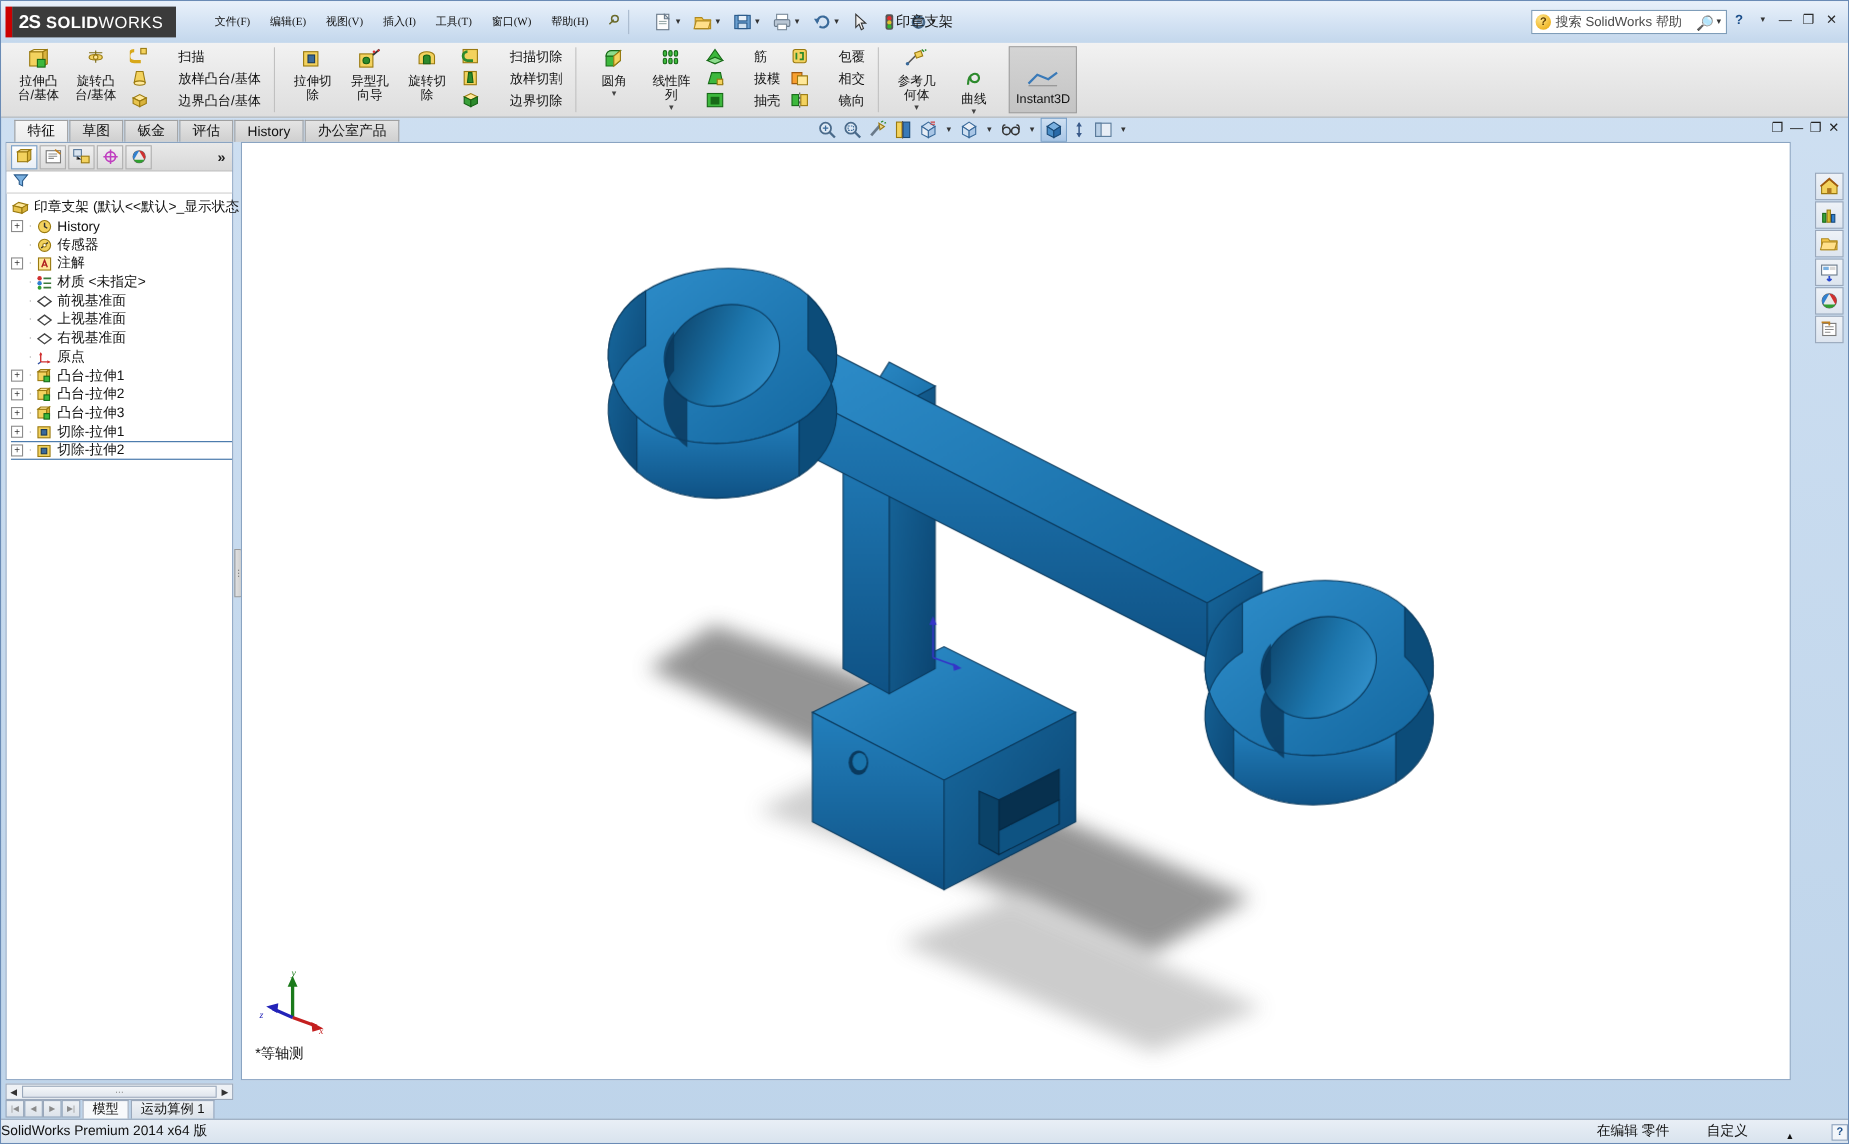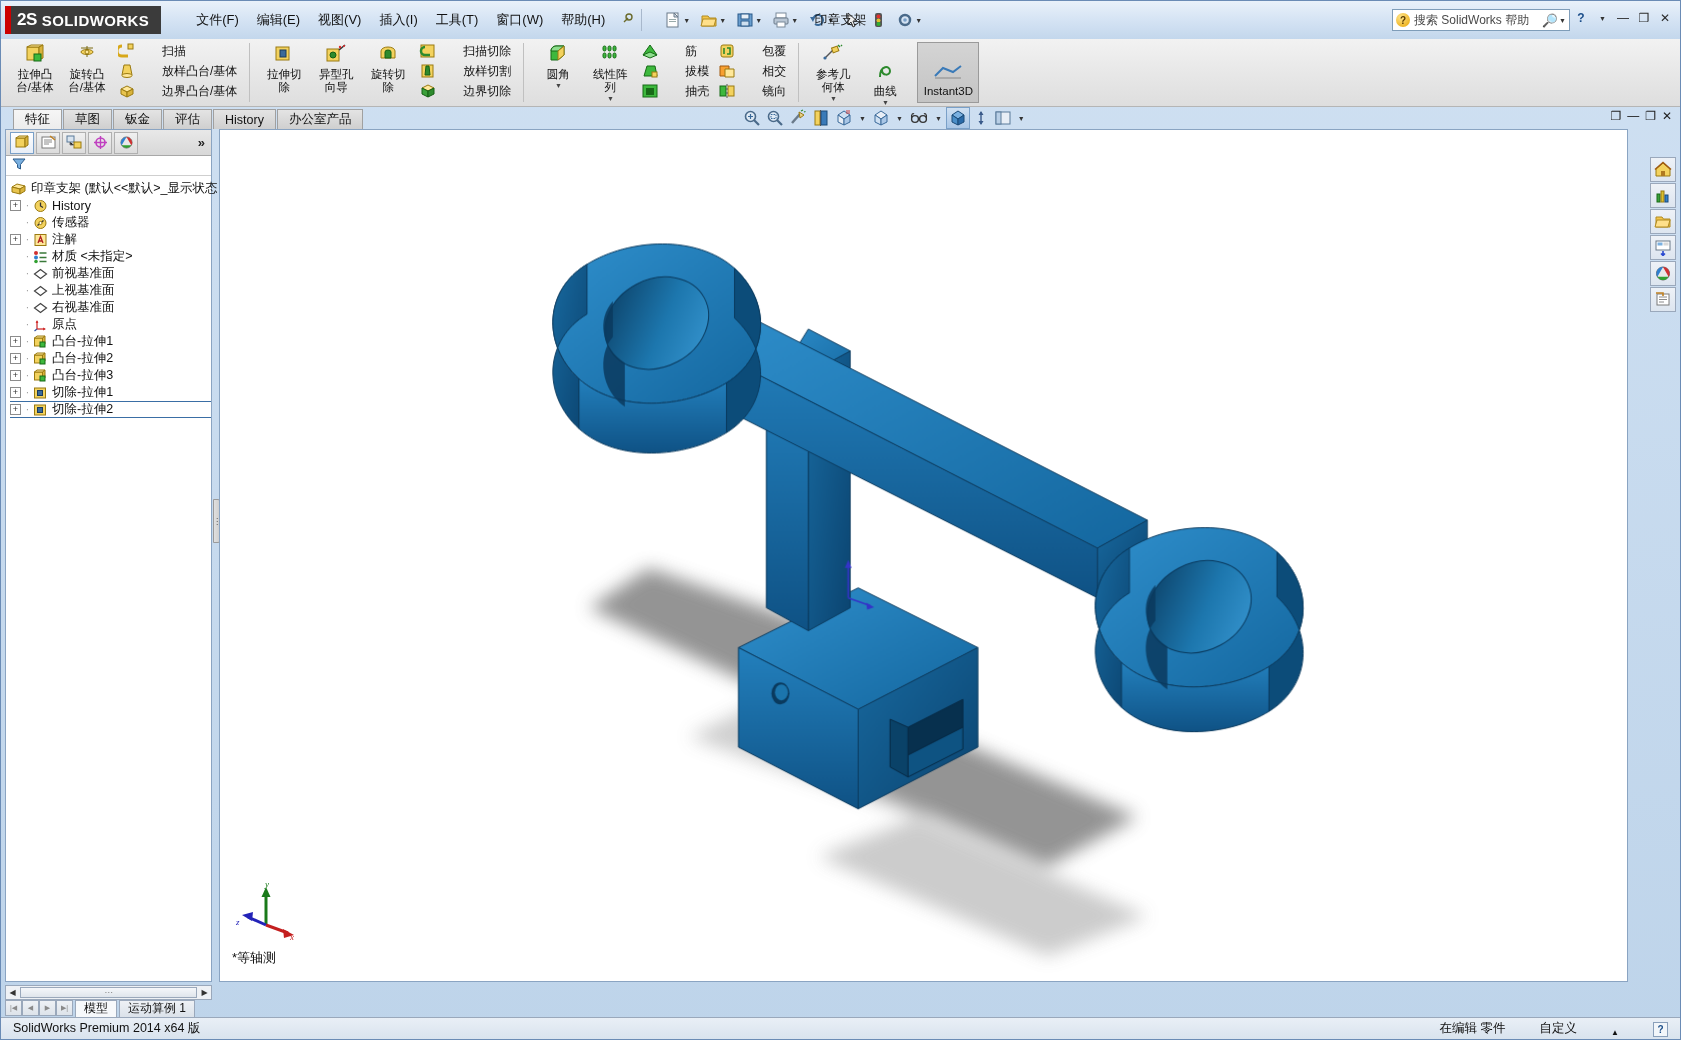"WORKS" .logo-name .light { font-weight: bold -> normal }
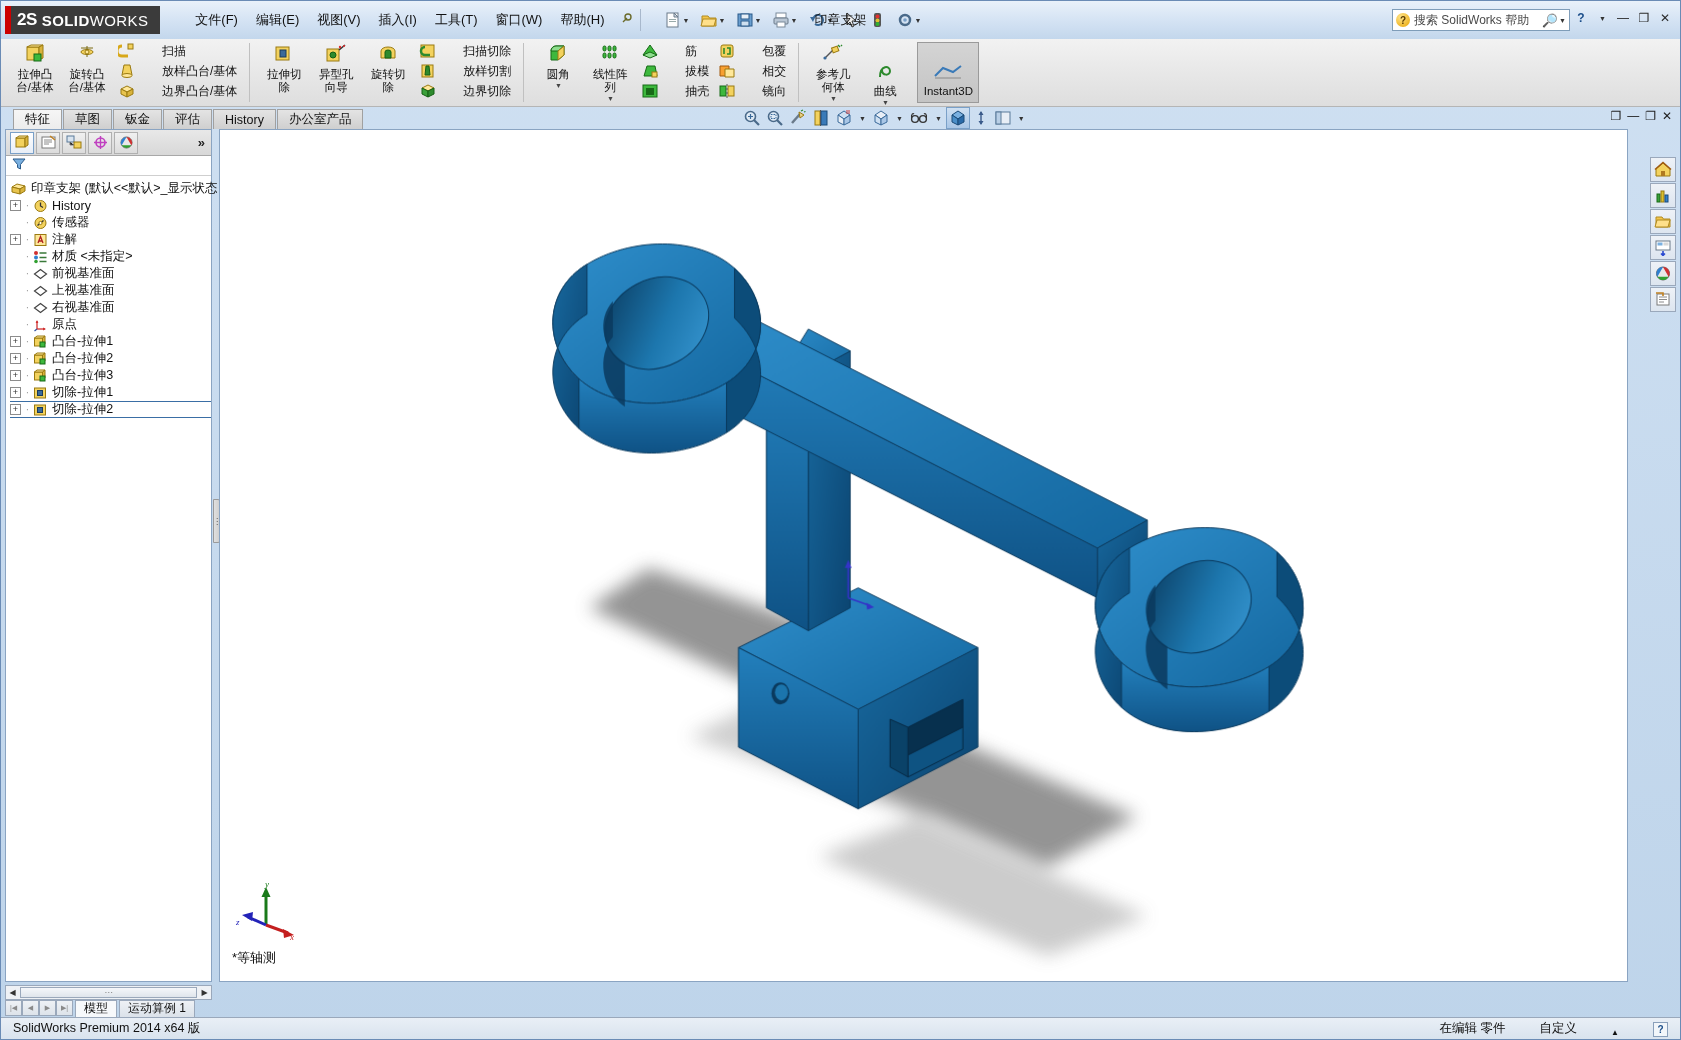"文件(F)" .menu-item { font-family: none -> Liberation Serif, serif; font-size: 13px -> 10px }
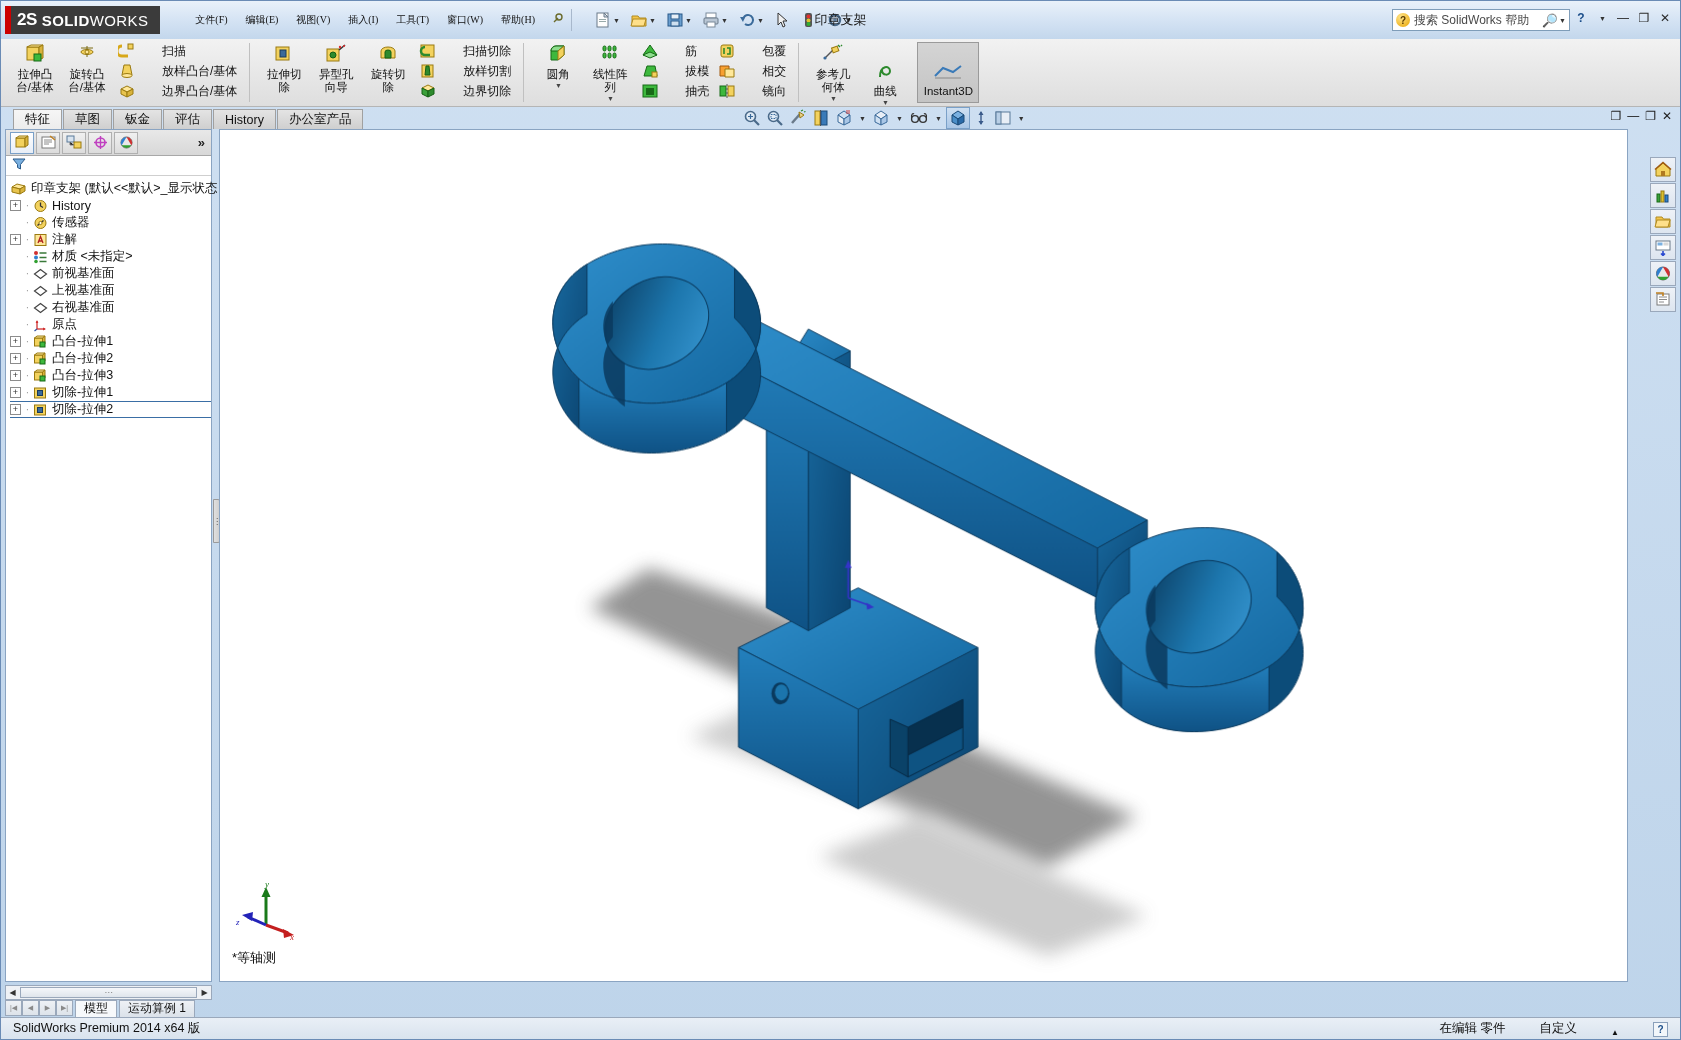"SolidWorks Premium 2014 x64 版" .statusbar { padding: 0 12px -> 0 0 }
